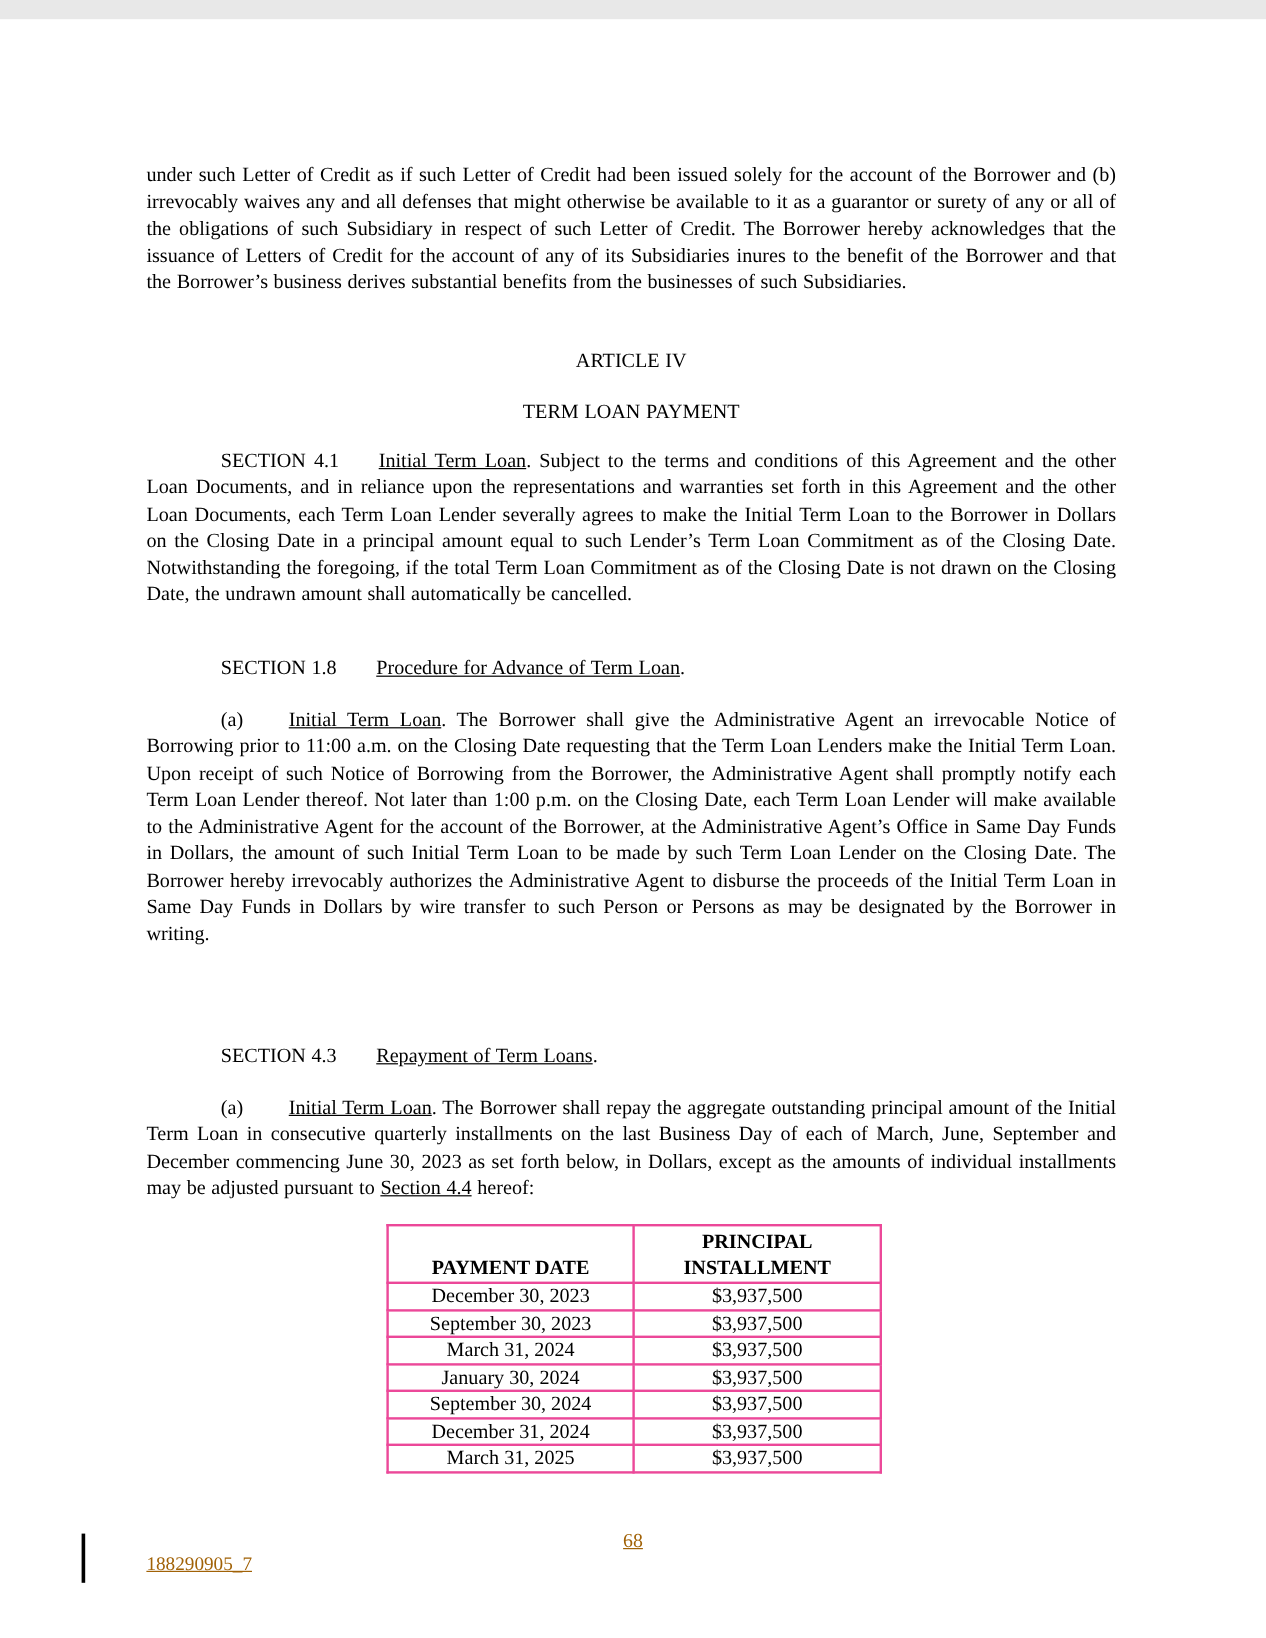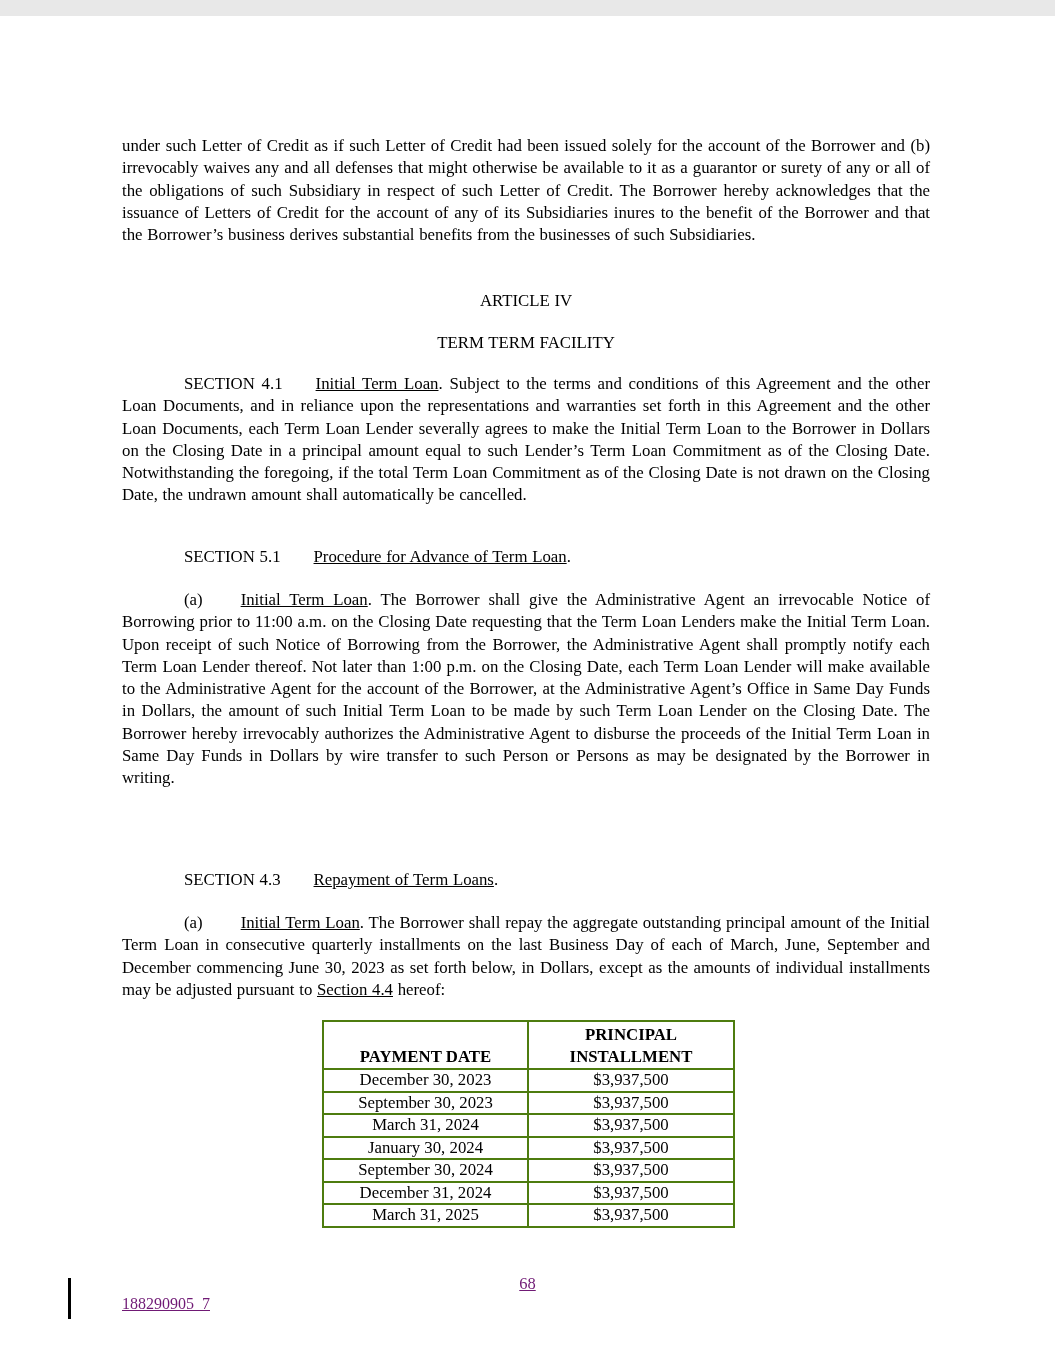"TERM TERM FACILITY" div.block { text: TERM FACILITY -> LOAN PAYMENT }
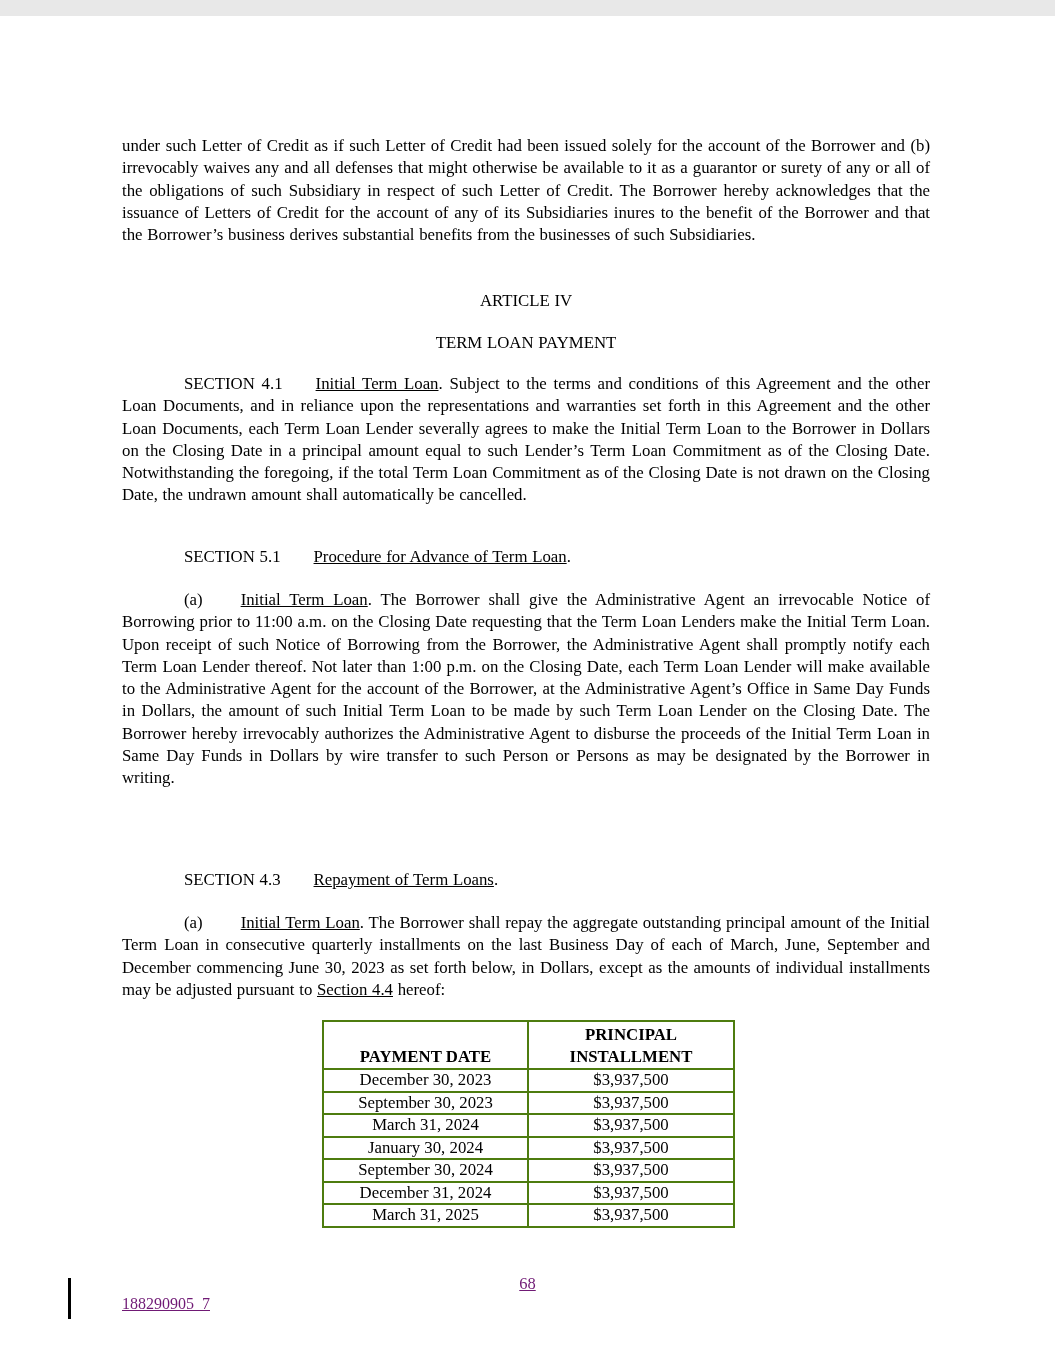"SECTION 5.1" span { text: 5.1 -> 1.8 }
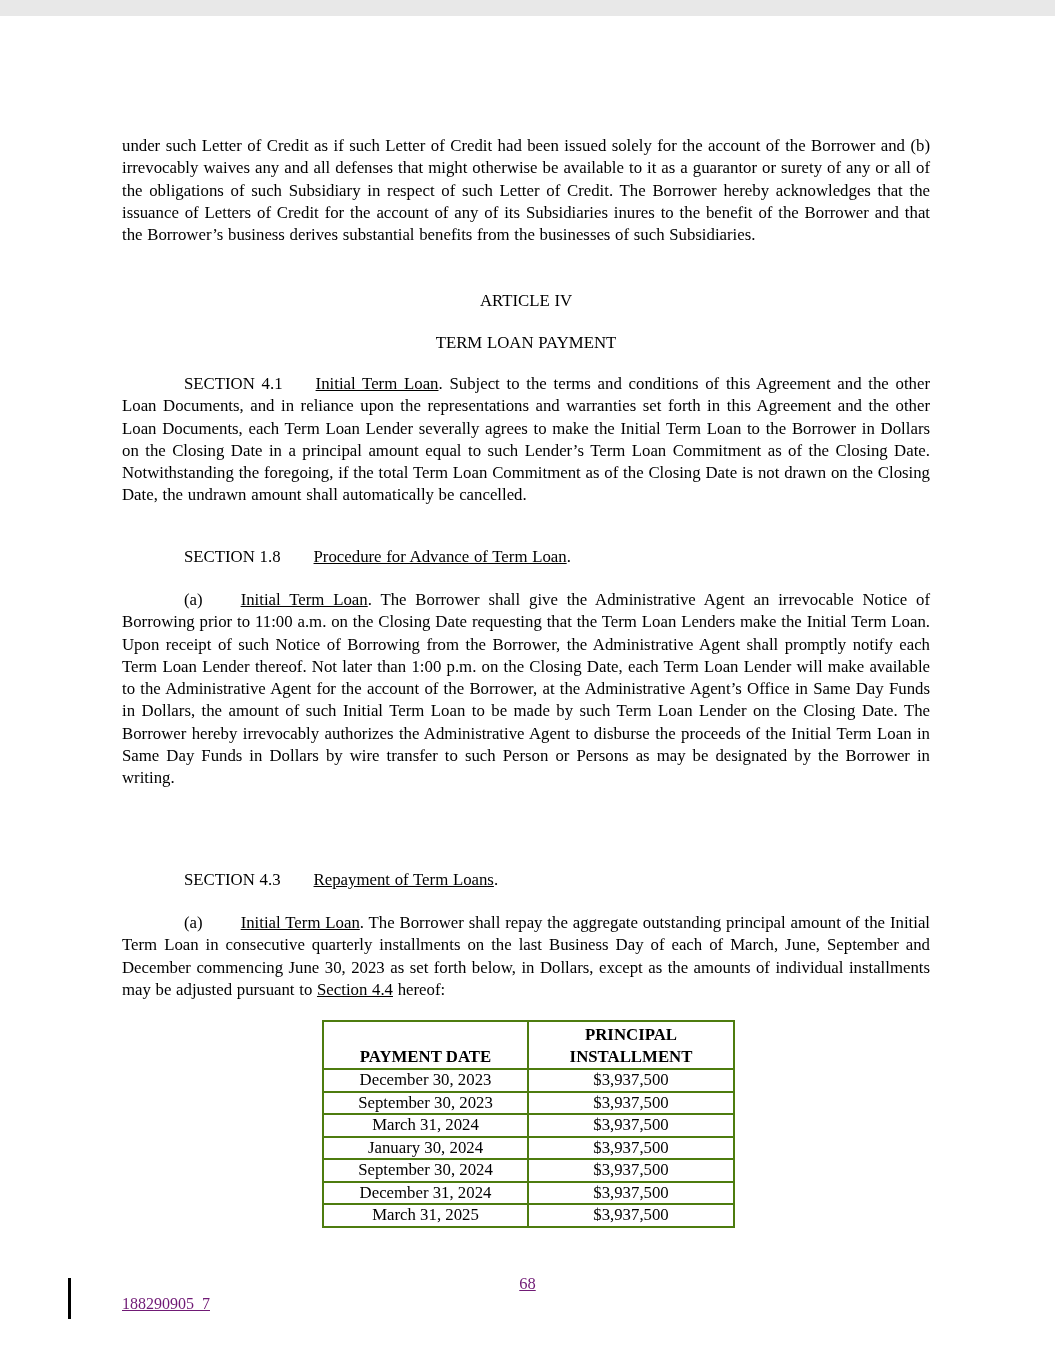"PRINCIPAL INSTALLMENT" .pay-table th,.pay-table td { border: 2px solid #4d7c0f -> 2px solid #ec4899 }
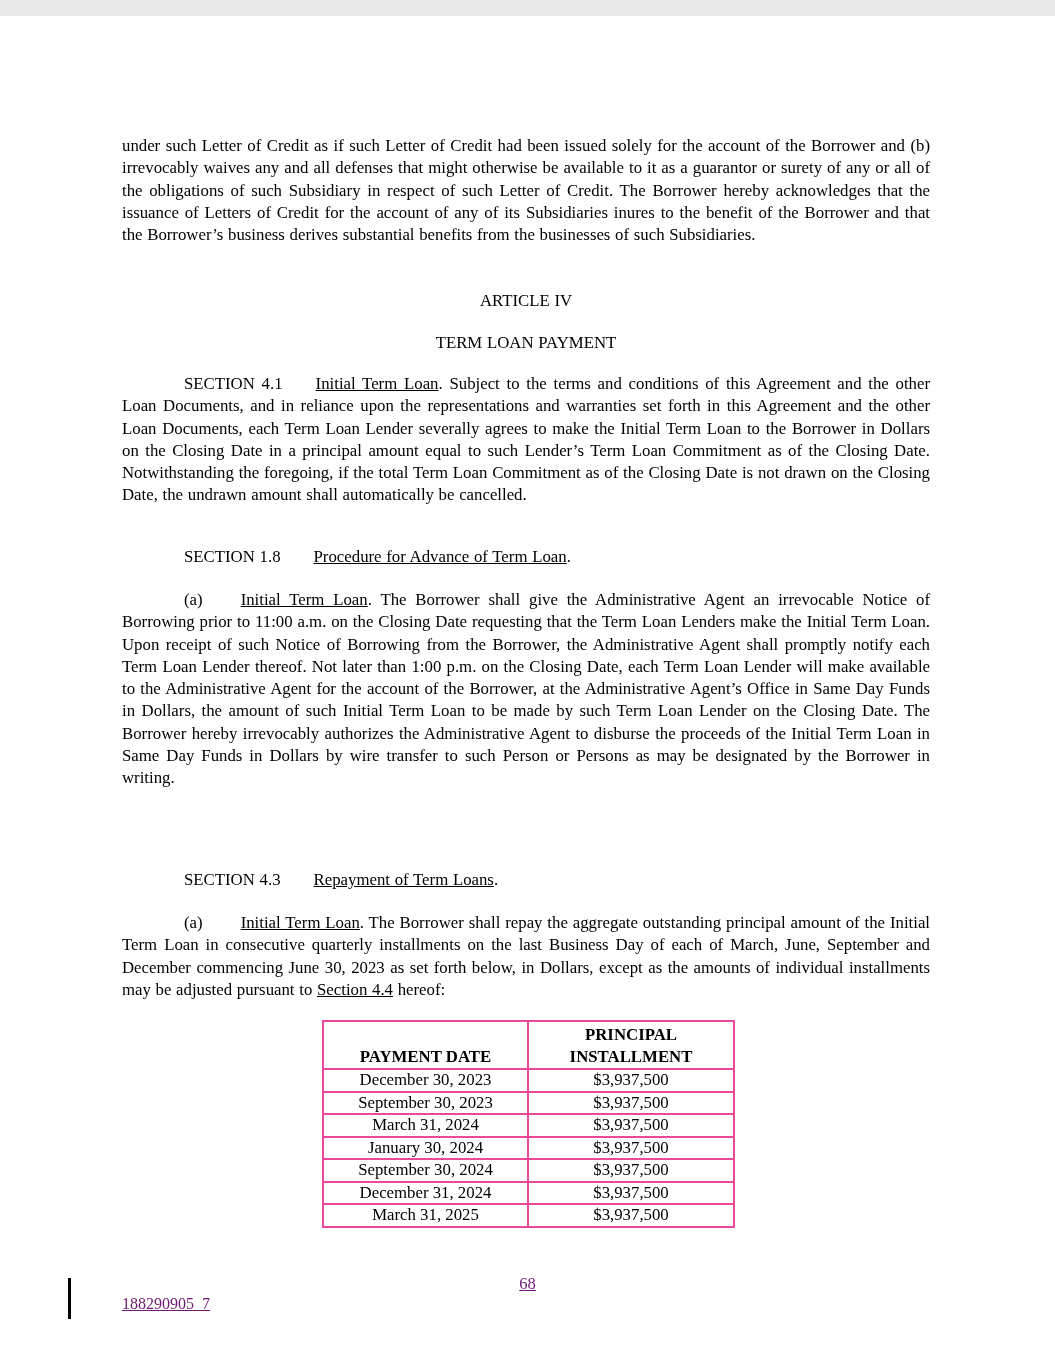"68" .link { color: #701a75 -> #a16207 }
